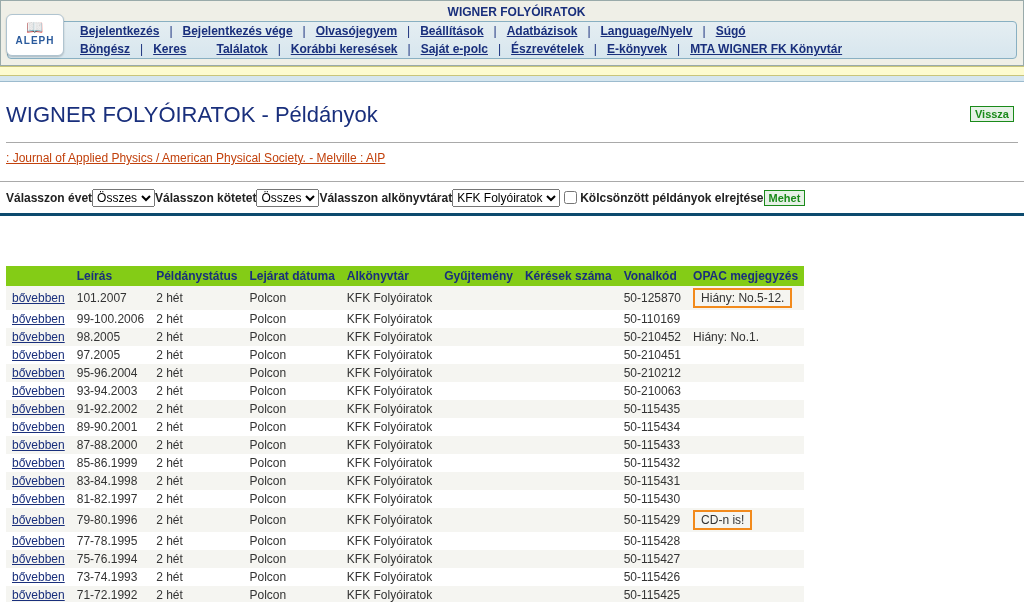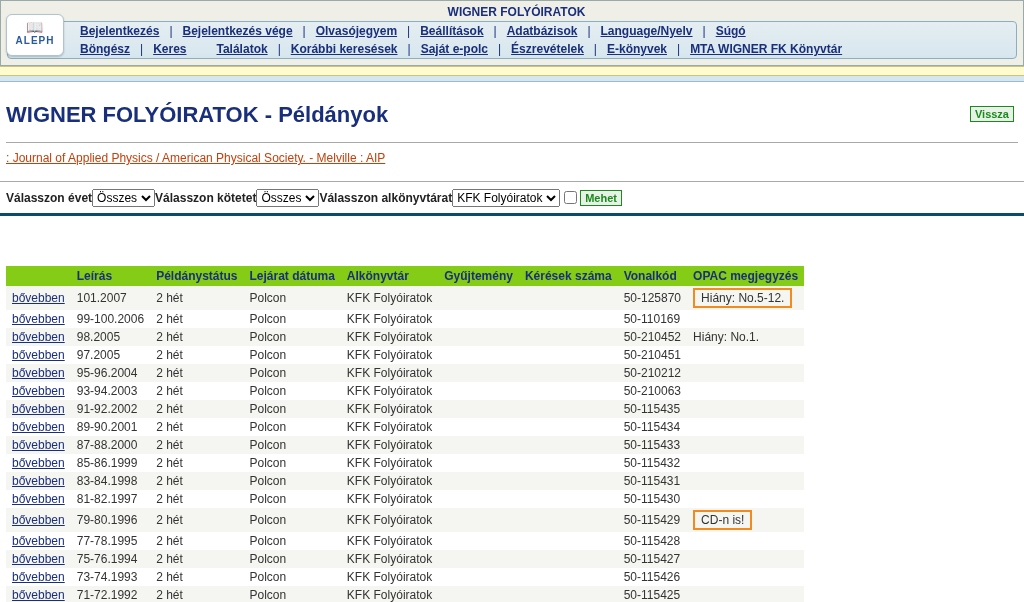"WIGNER FOLYÓIRATOK - Példányok" h1.page-title { font-weight: bold -> normal }
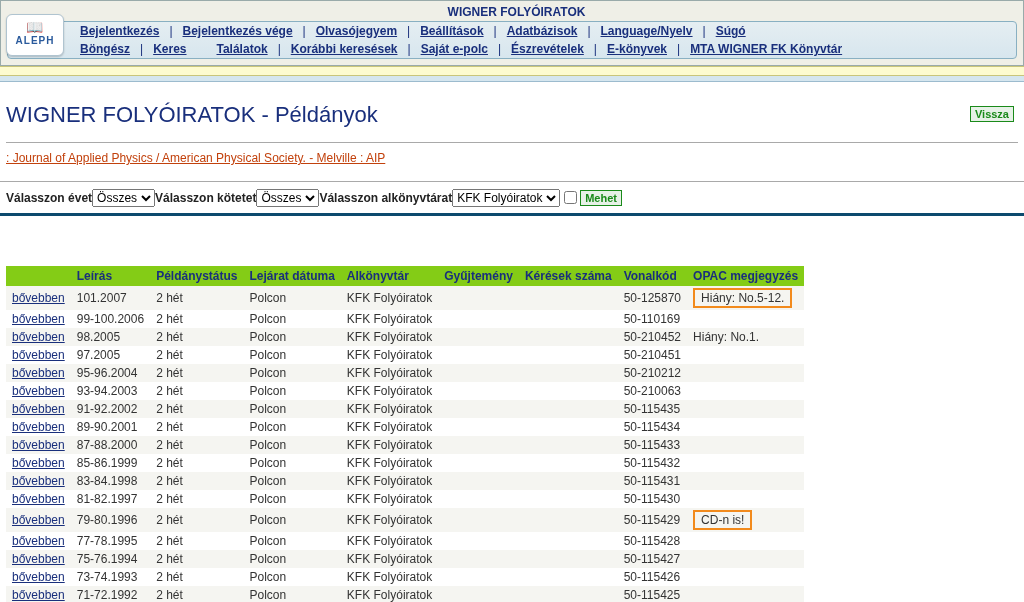"Kölcsönzött példányok elrejtése" label { html: none -> <label>Kölcsönzött példányok elrejtése</label> }
